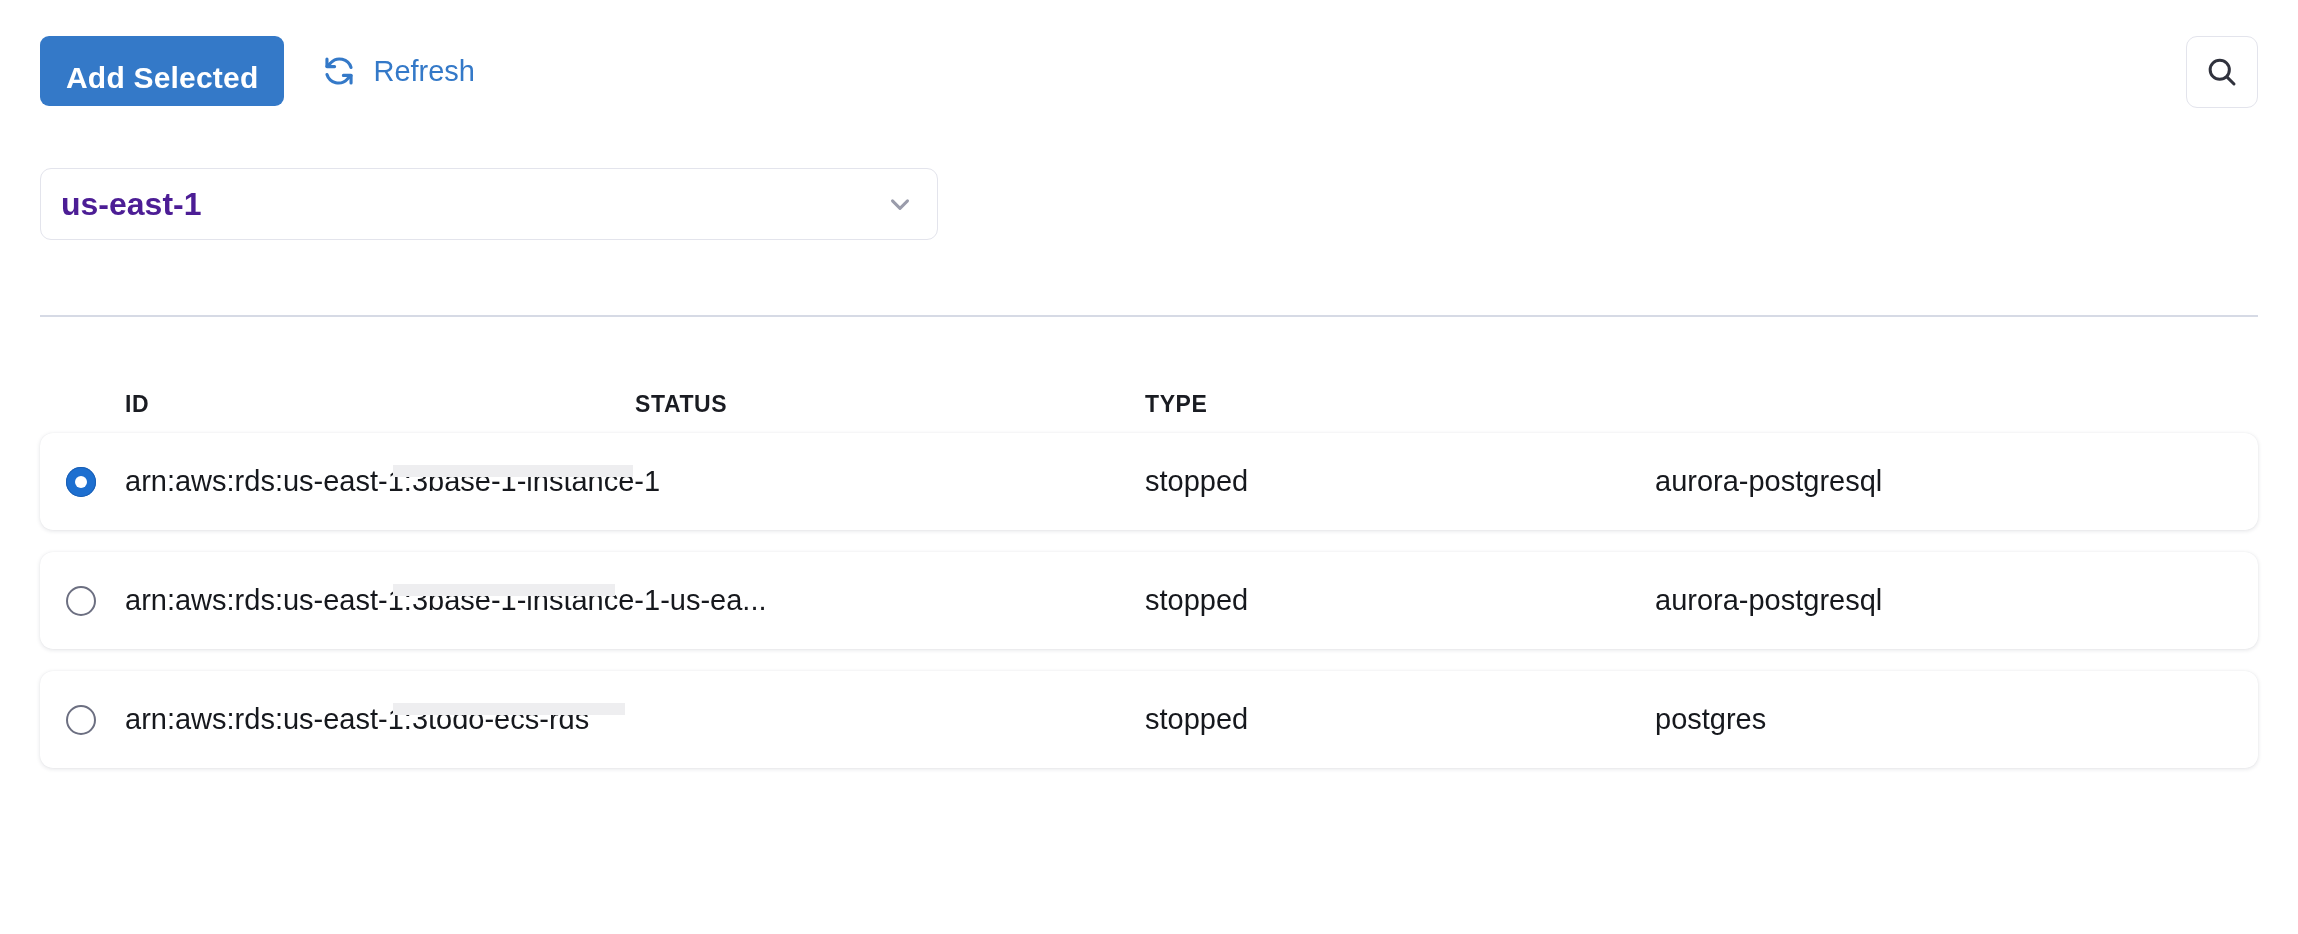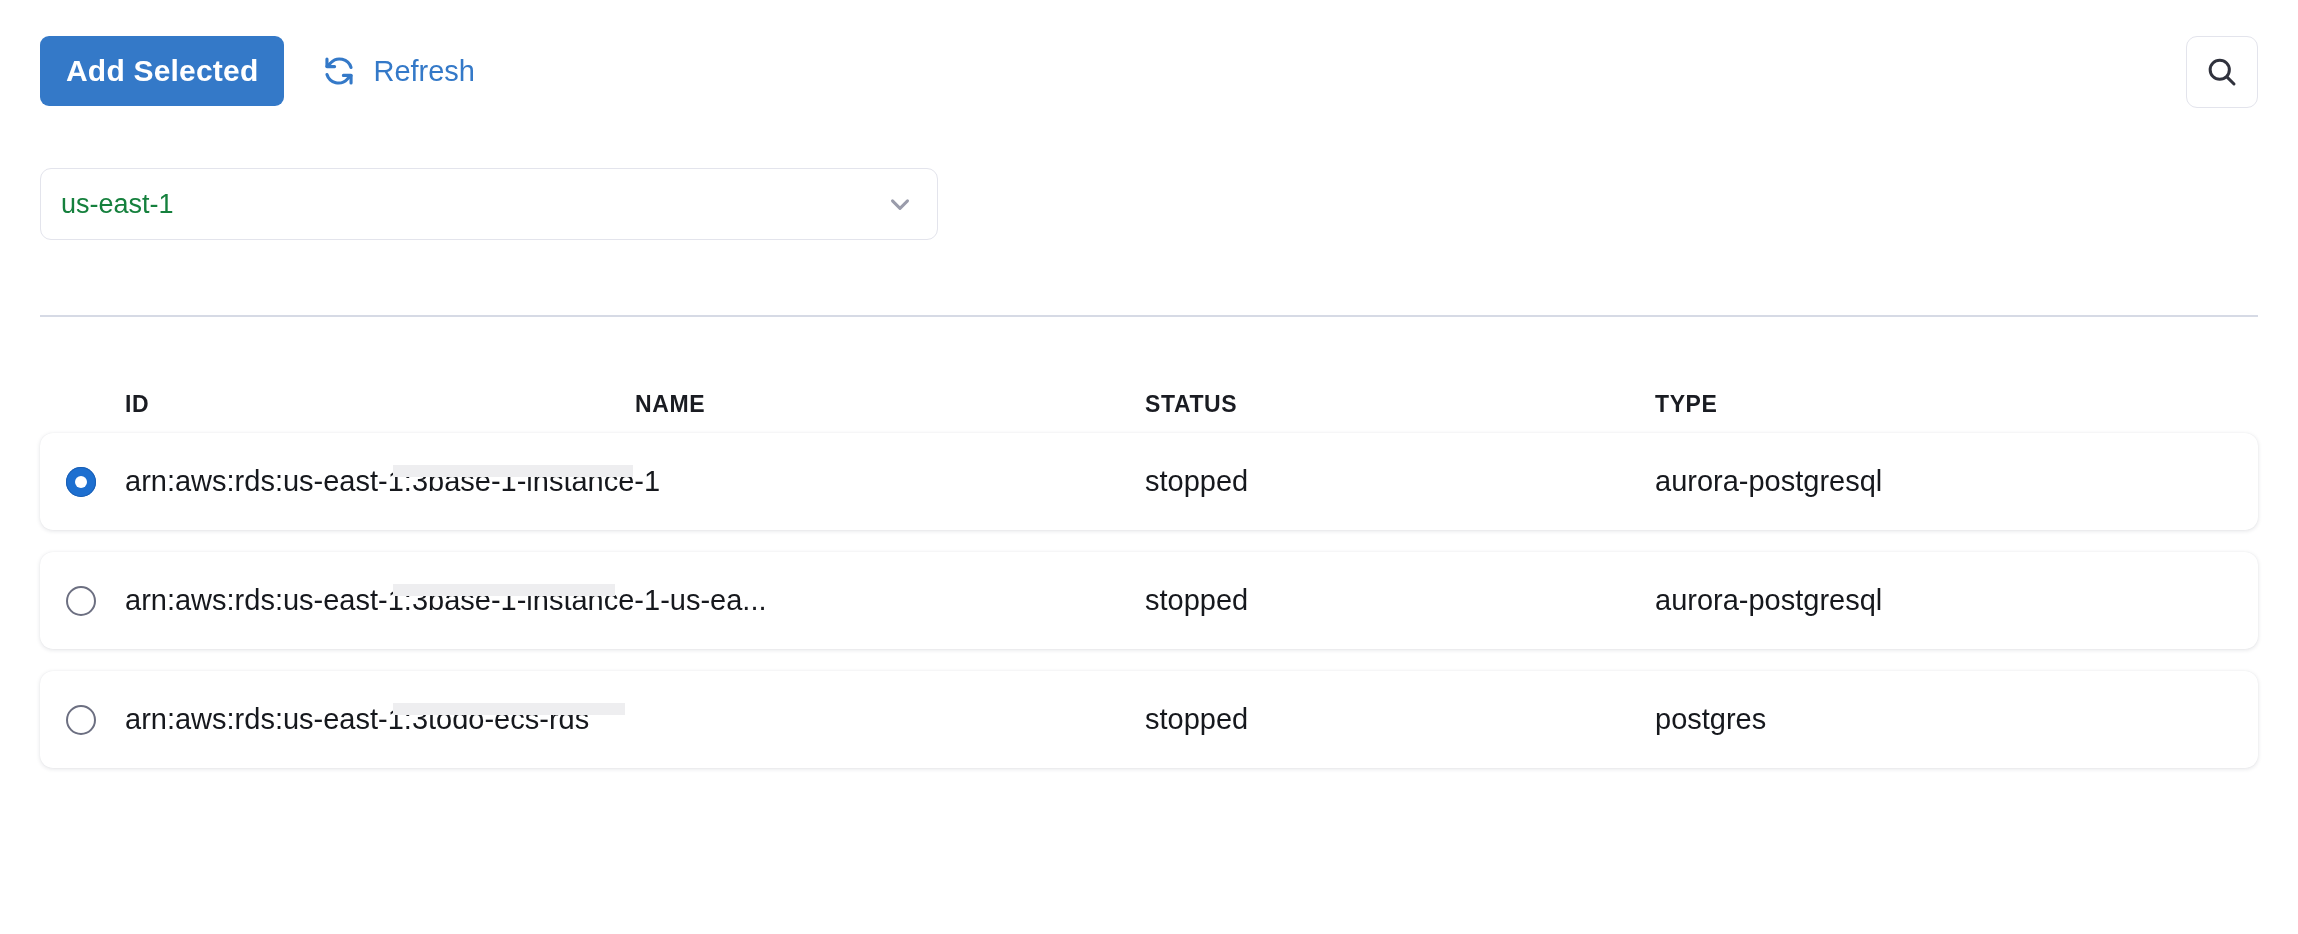"Add Selected" .btn-primary { padding: 0 26px -> 7px 26px }
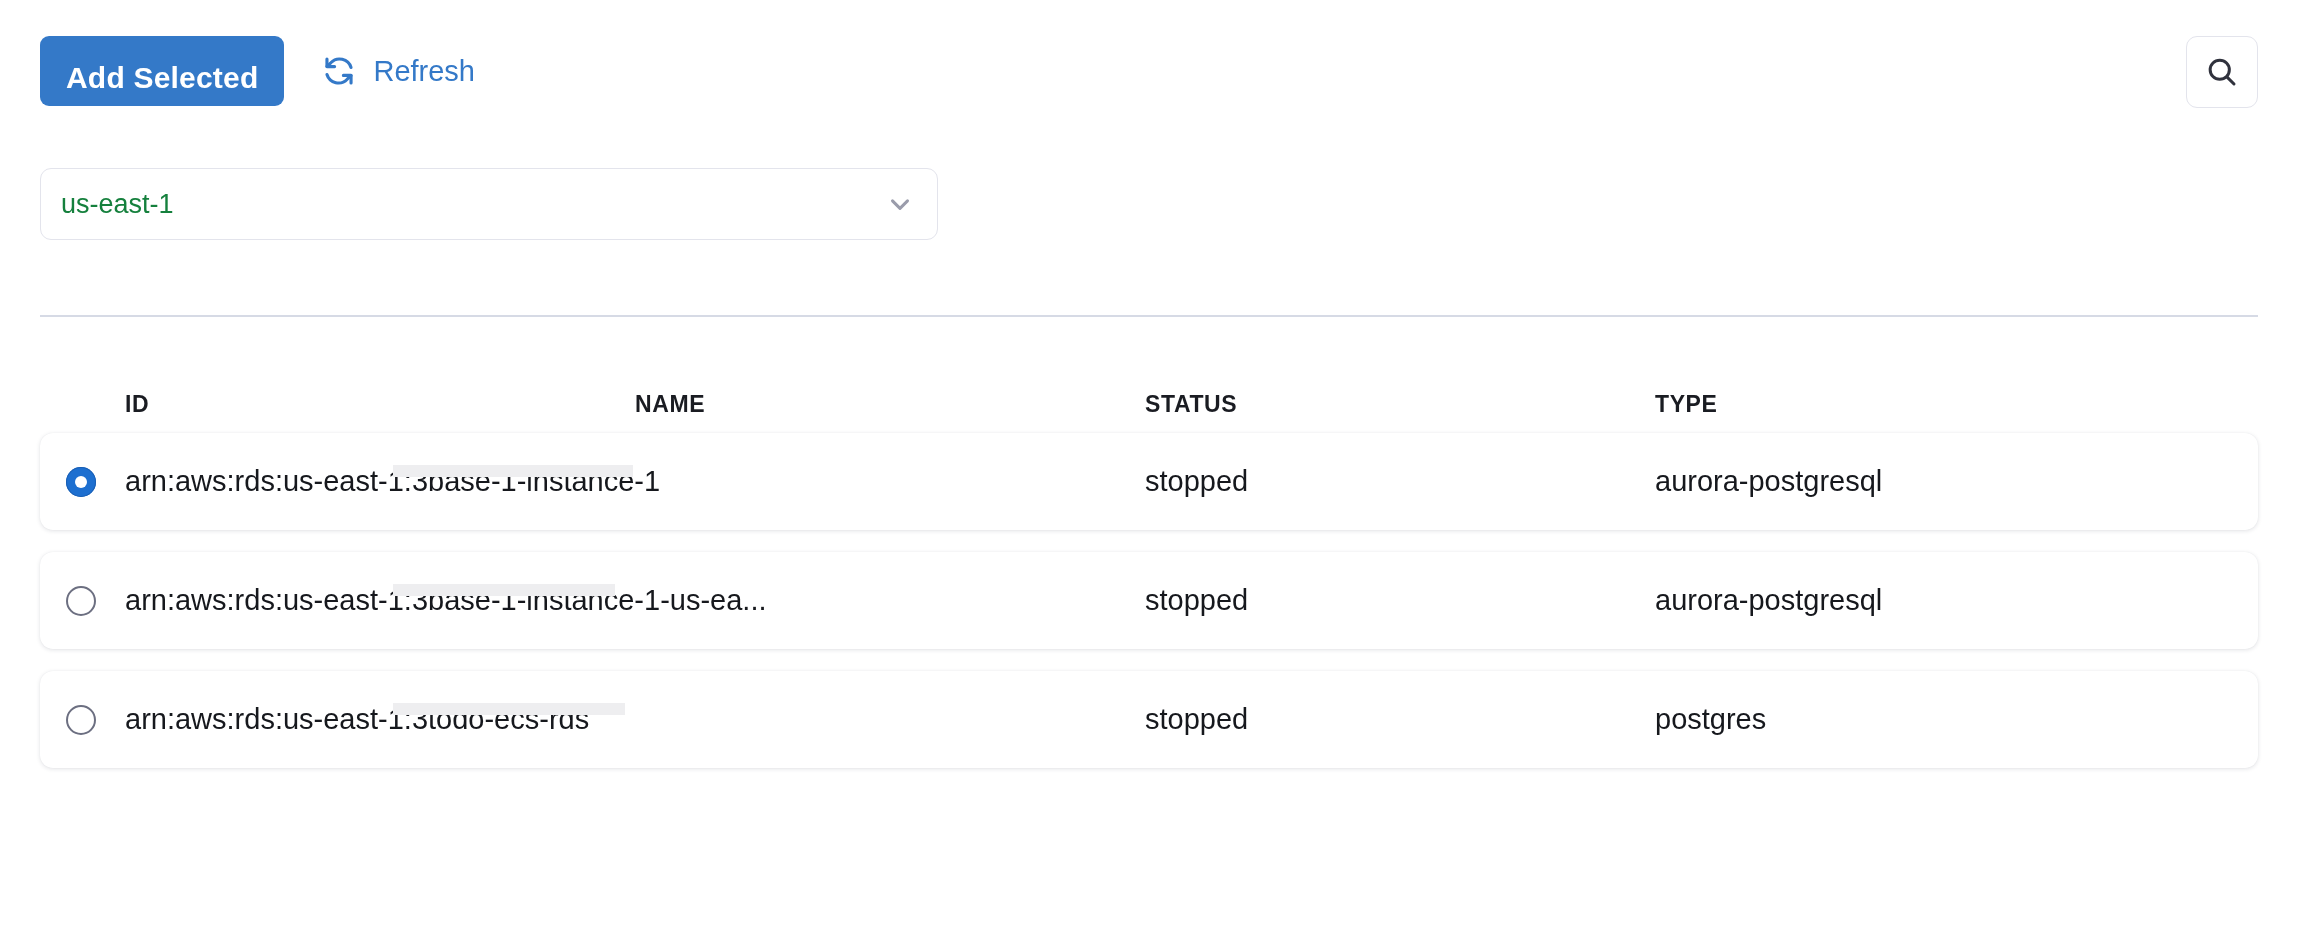"us-east-1" .select-value { color: #15803d -> #4c1d95; font-size: 27px -> 32px; font-weight: none -> bold }
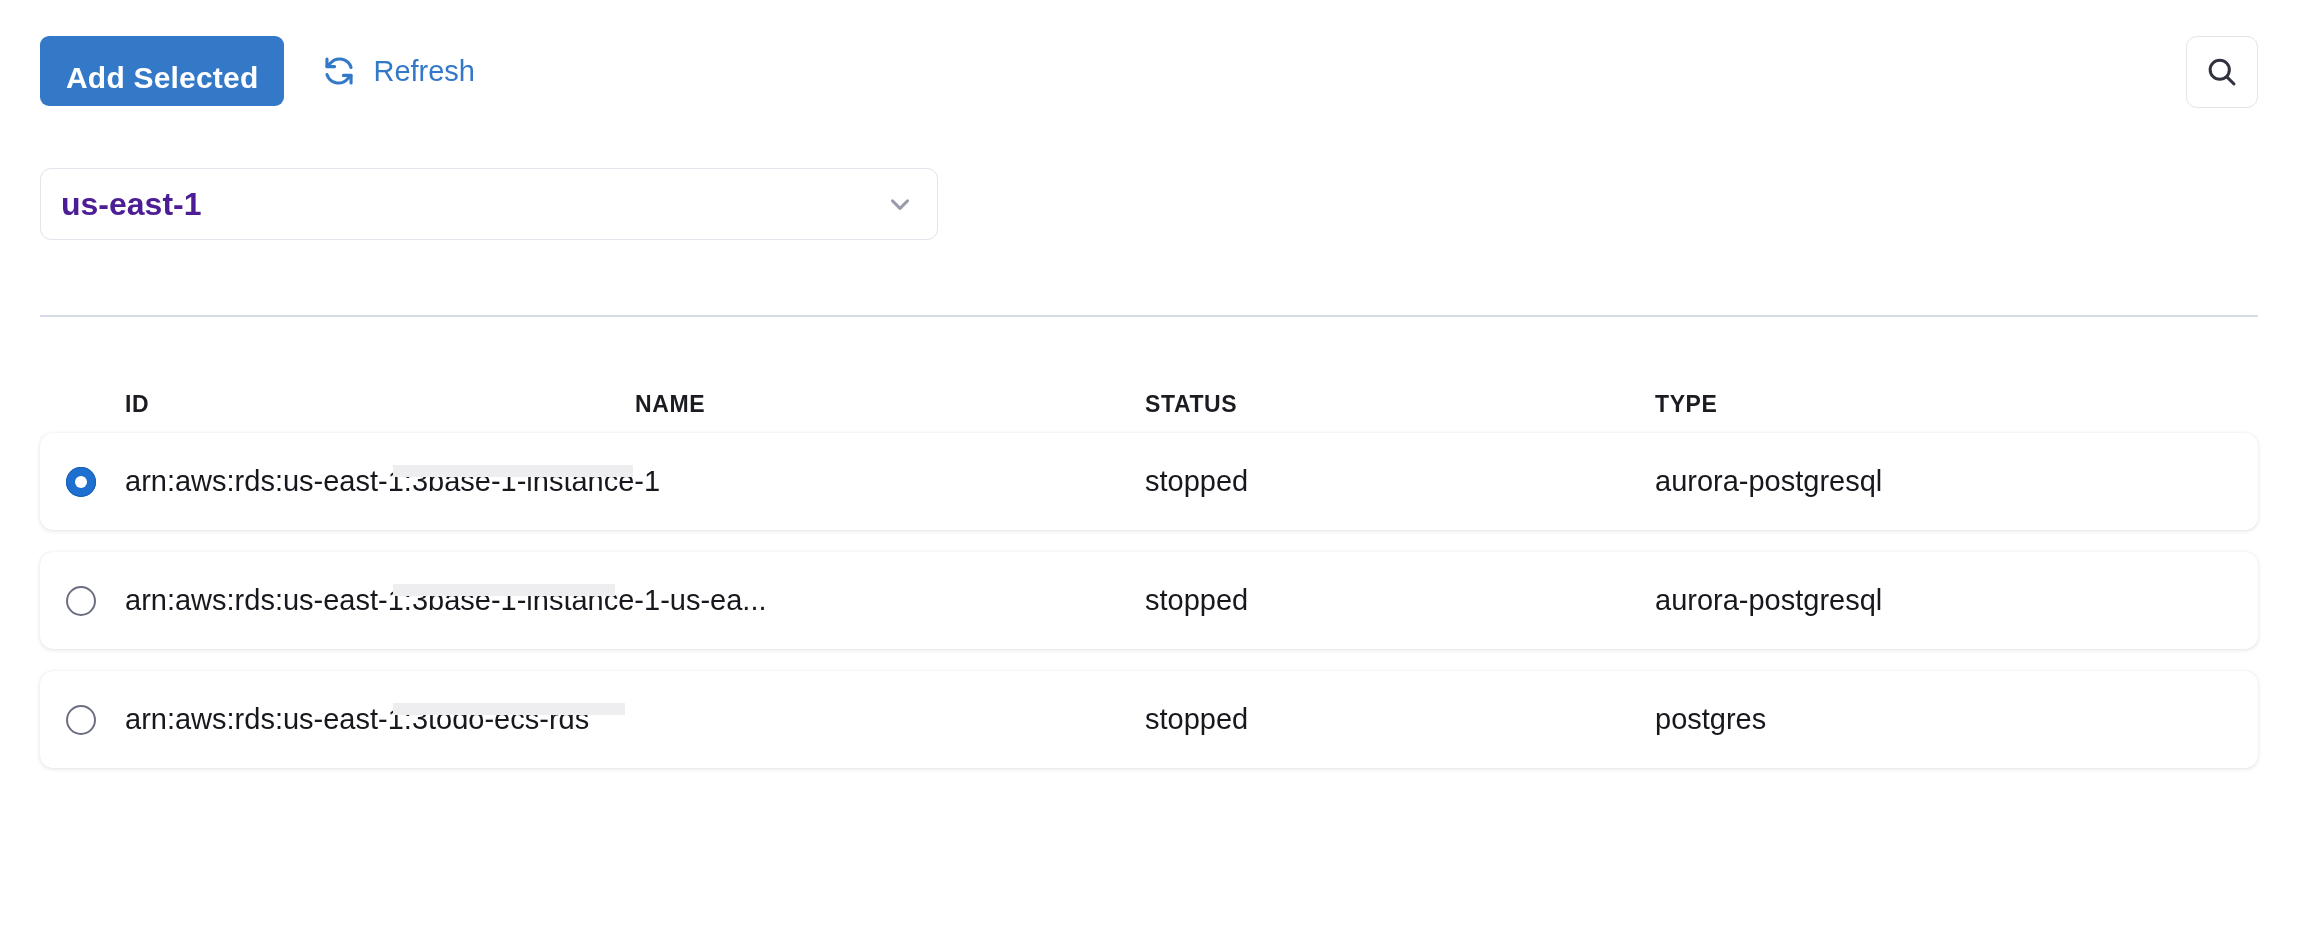"NAME" div.th { html: <div>NAME</div> -> none }
